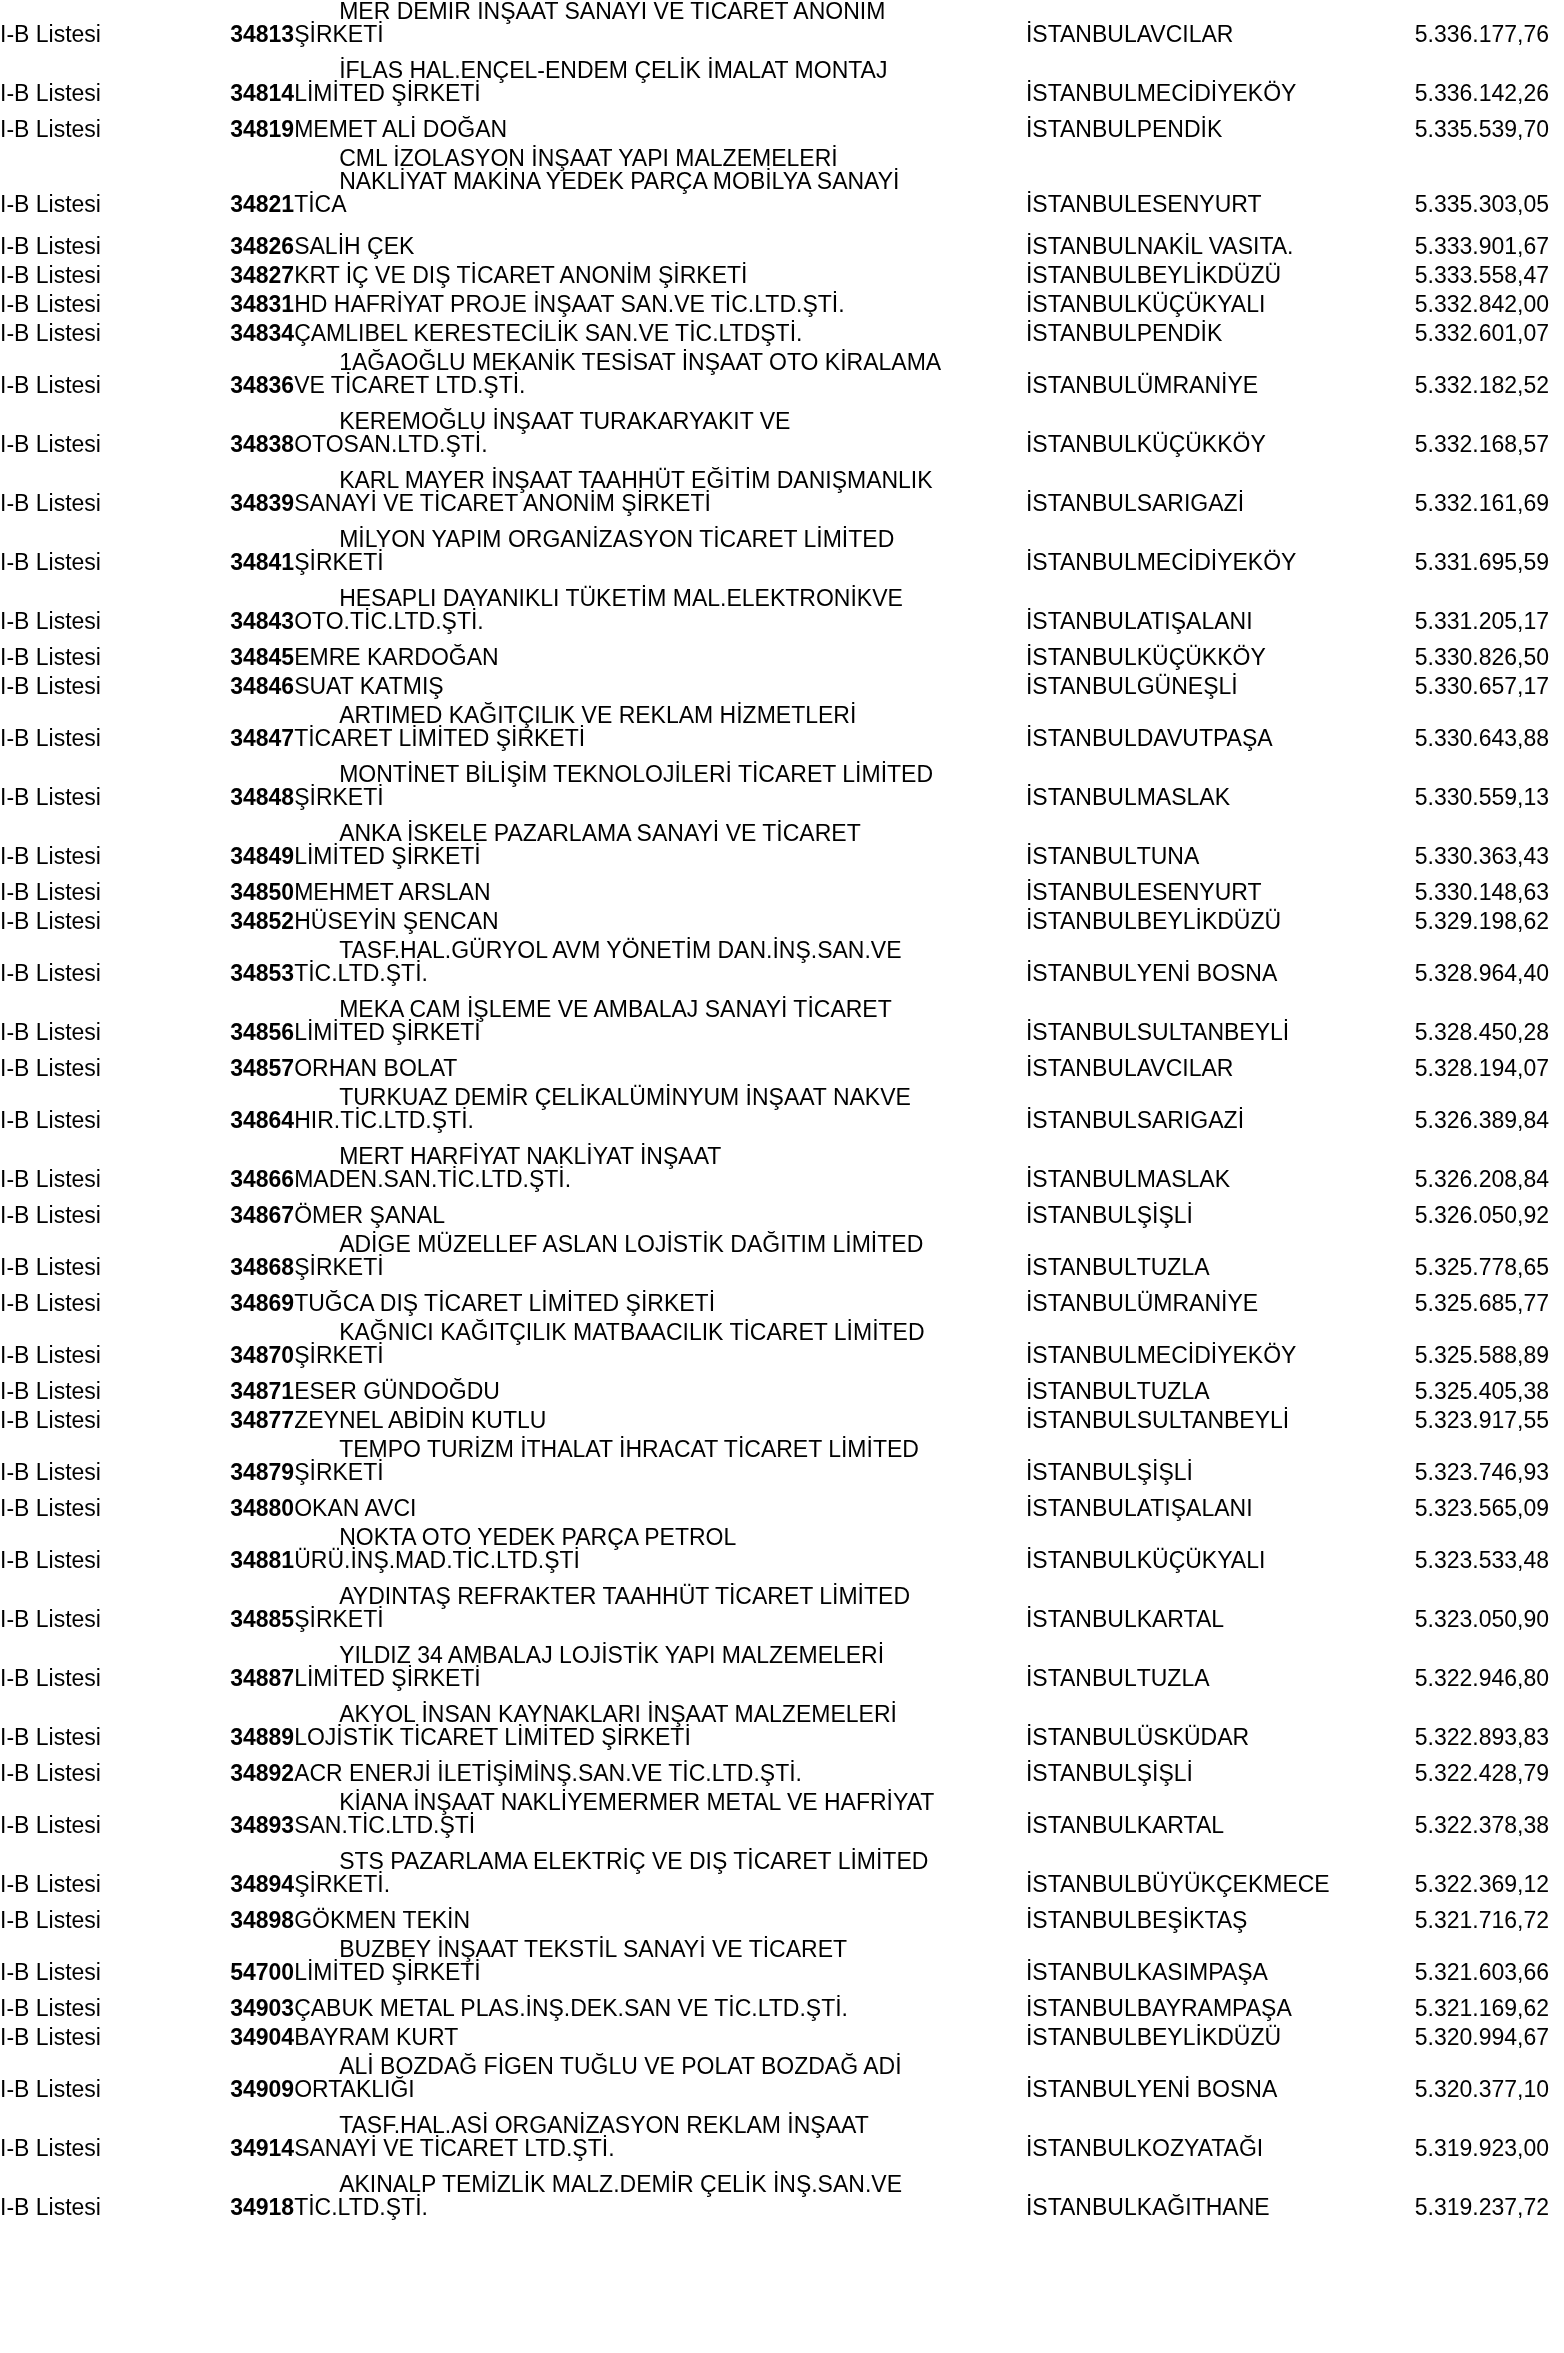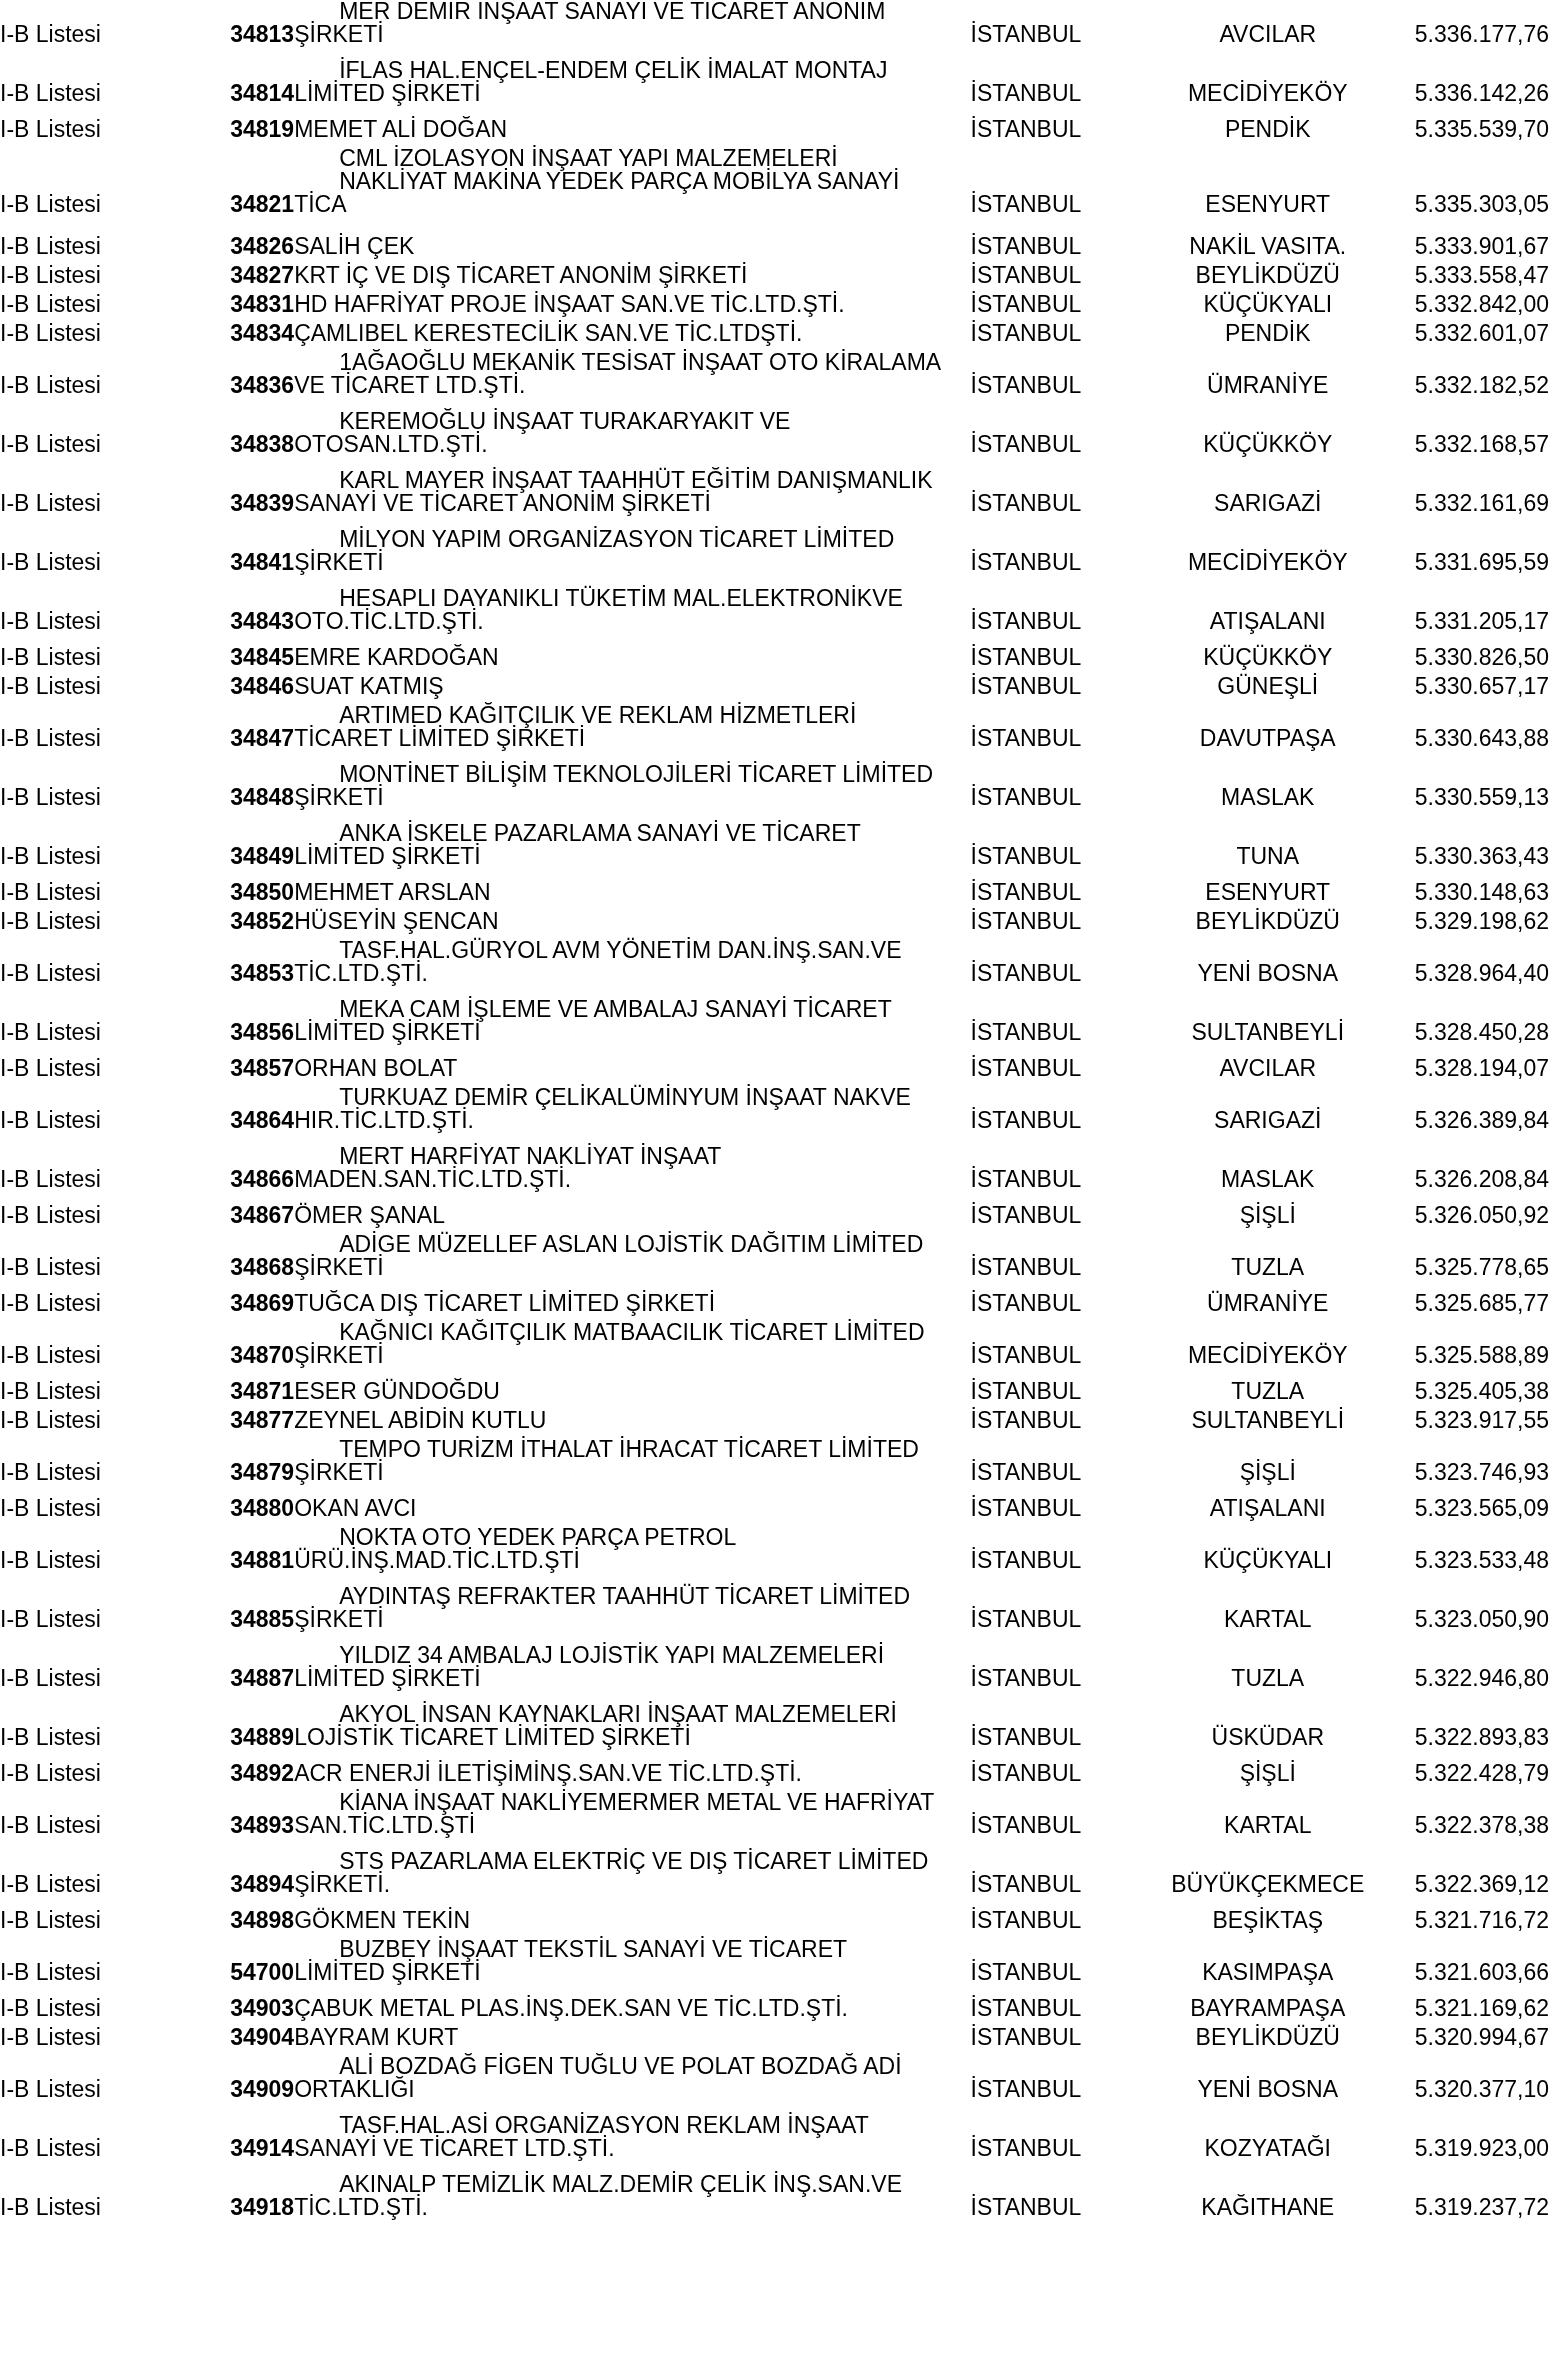"İSTANBUL" td.city-cell { text-align: left -> right }
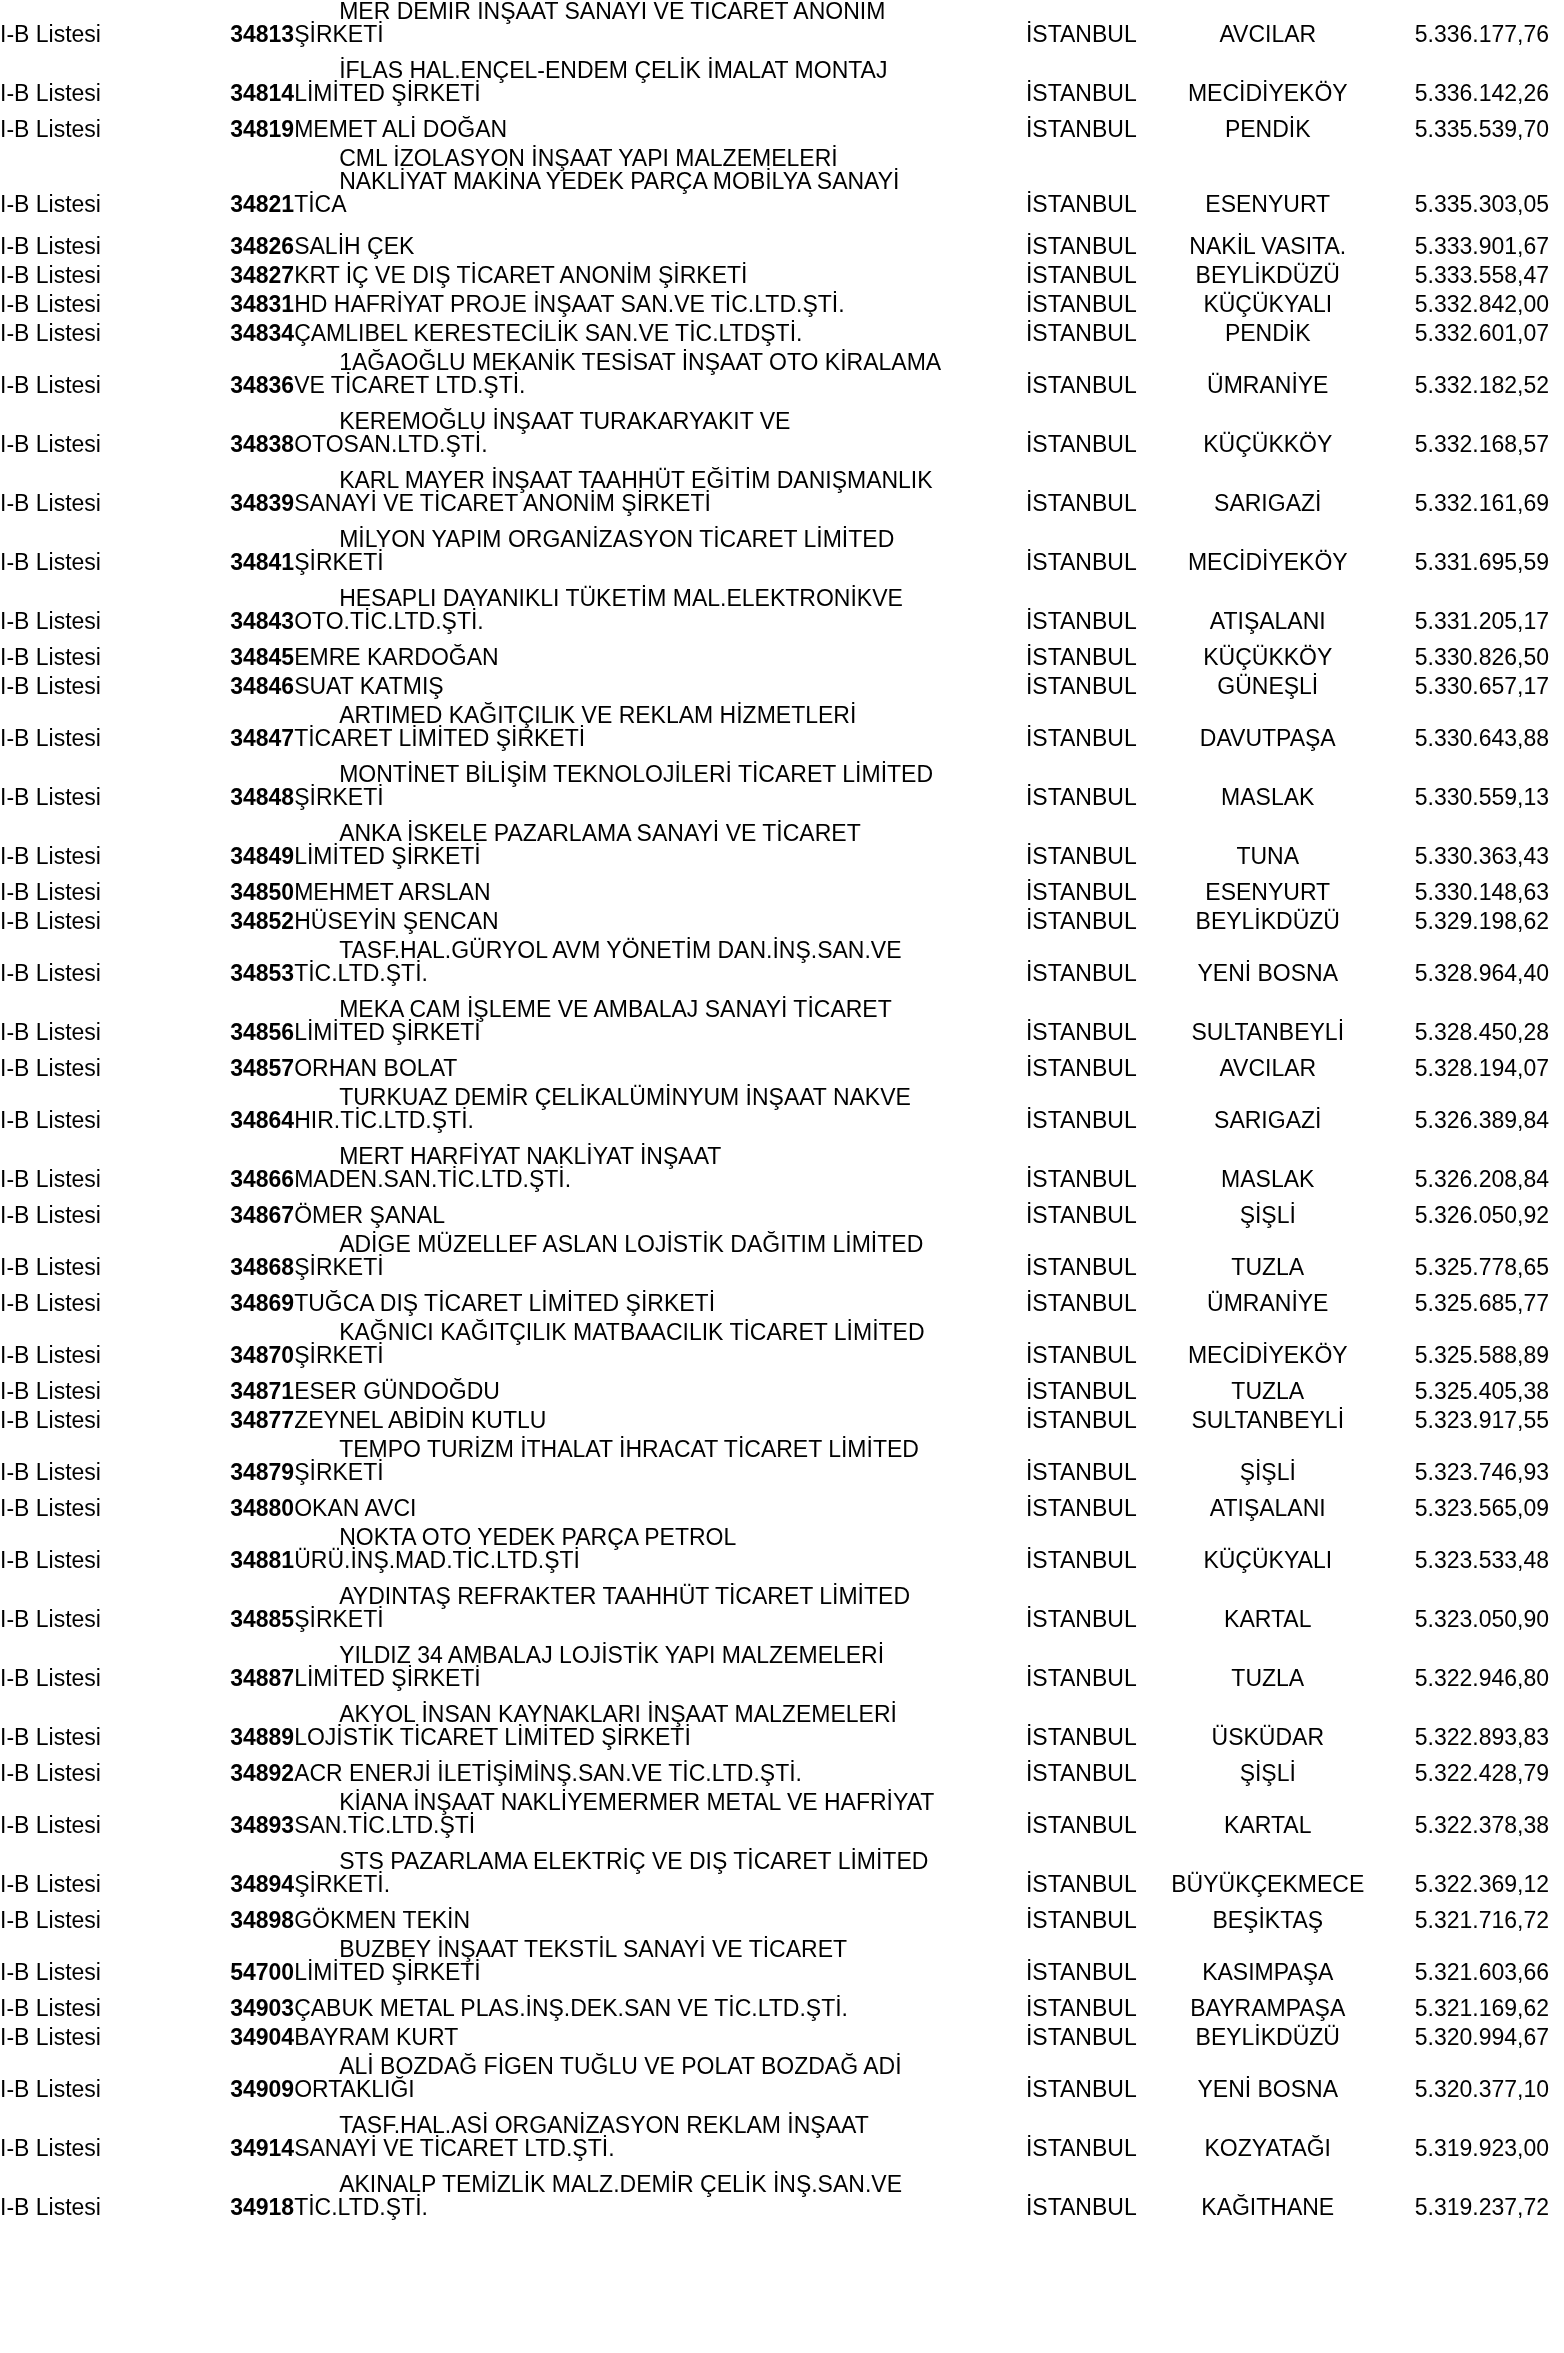"AVCILAR" td.dist-cell { text-align: center -> left }
